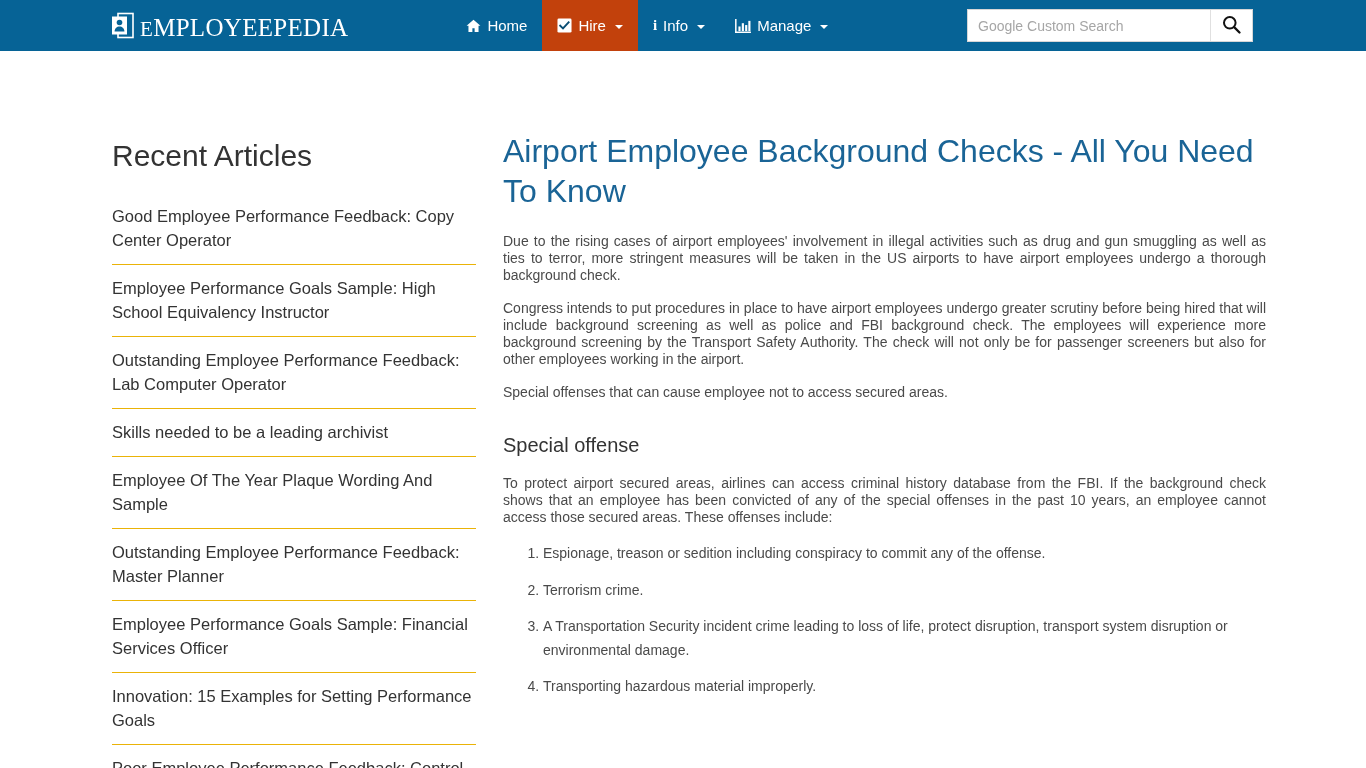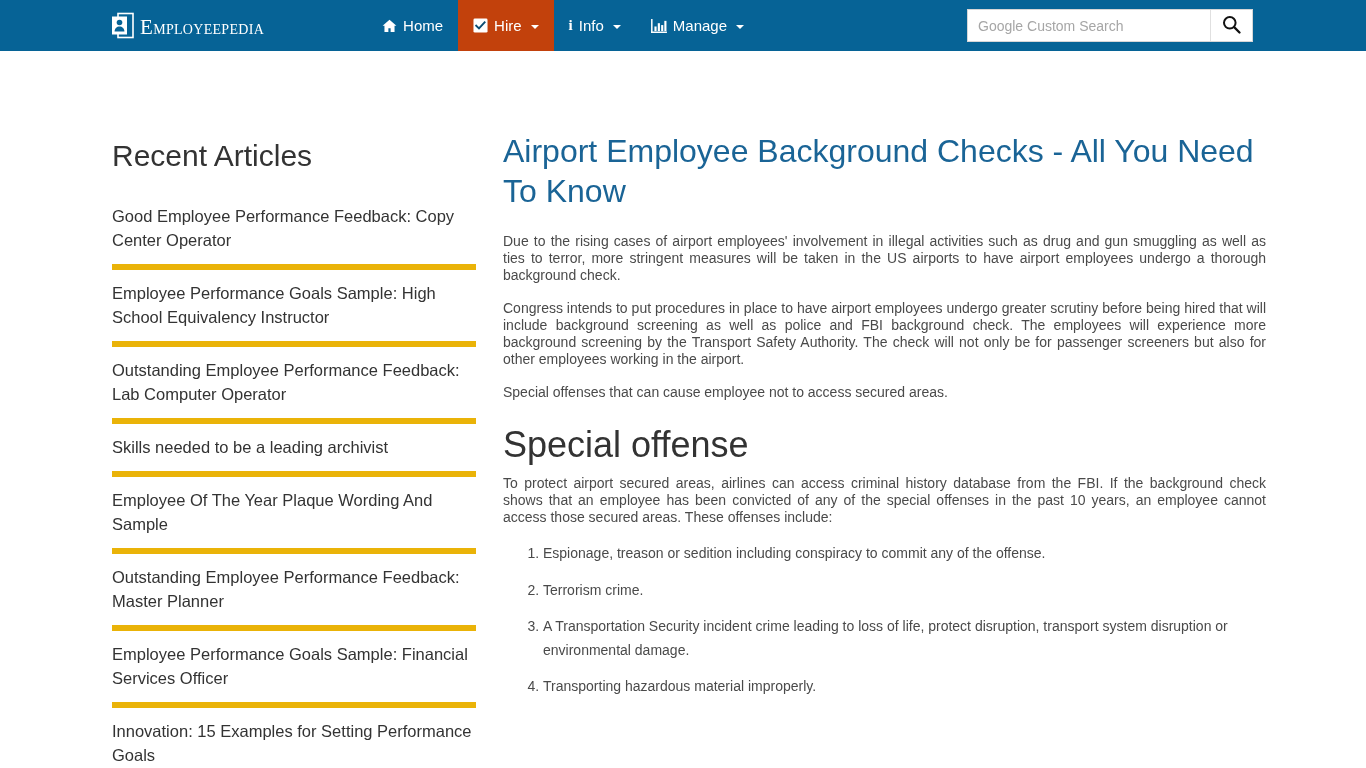"employeepedia" .brand-text { font-size: 20px -> 35px }
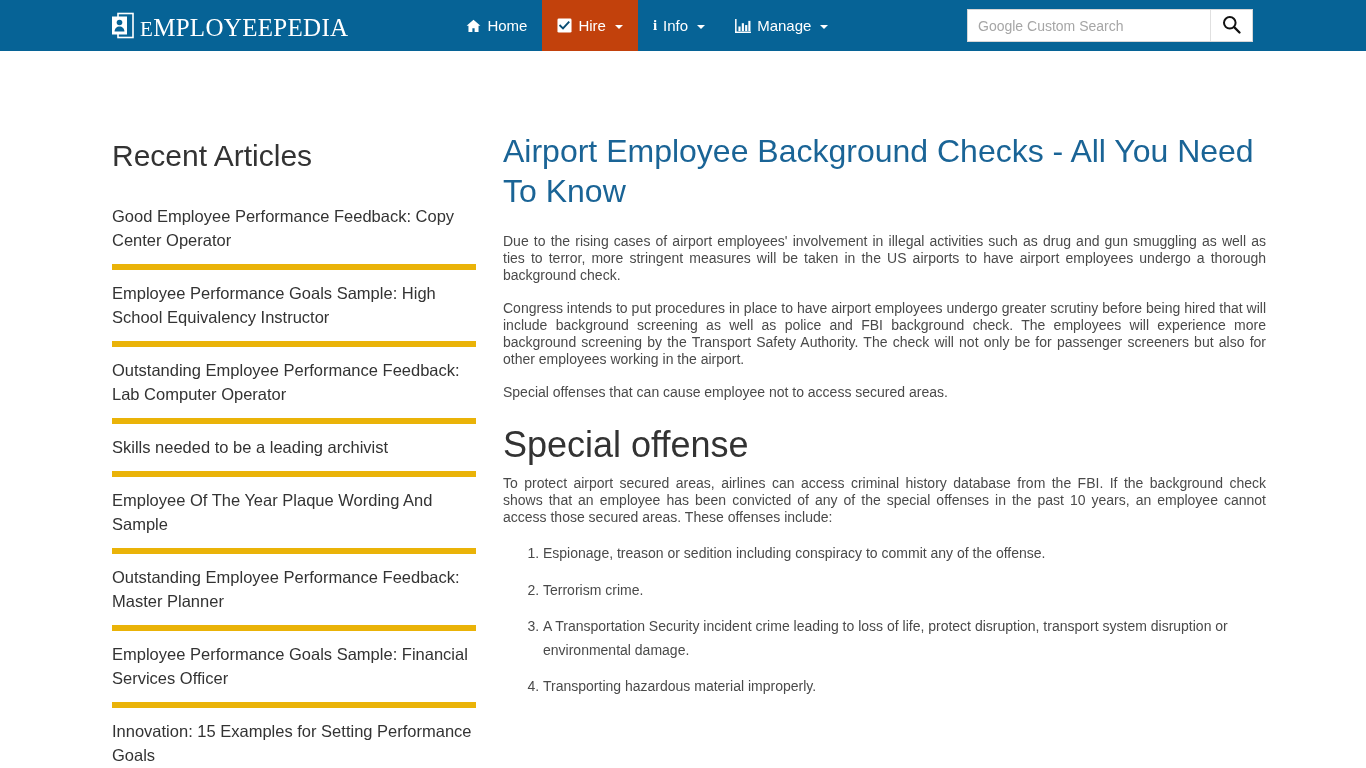"Good Employee Performance Feedback: Copy" .article-item { border-bottom: 6px solid #eab308 -> 1px solid #eab308 }
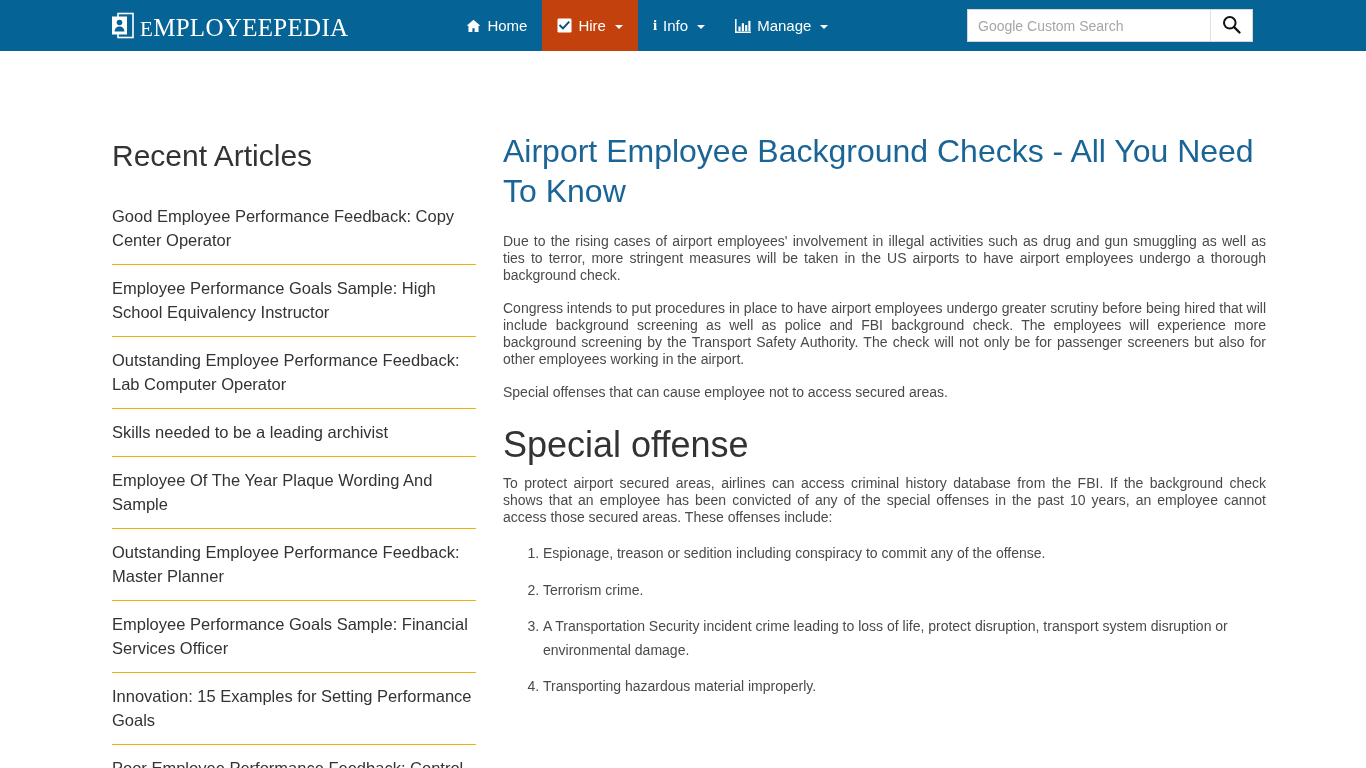"Special offense" .post-h2 { font-size: 36px -> 20px }
